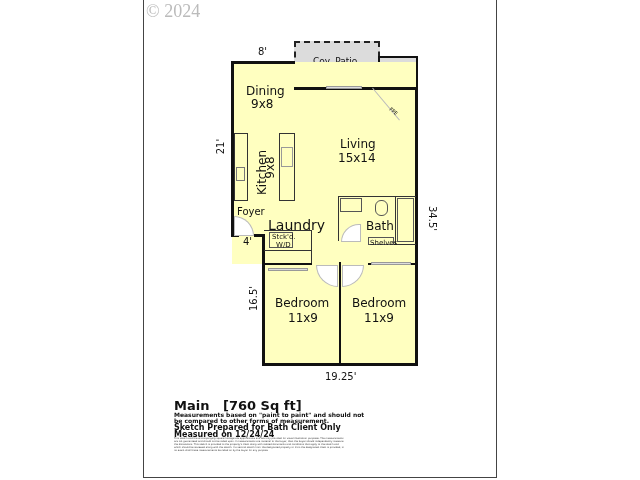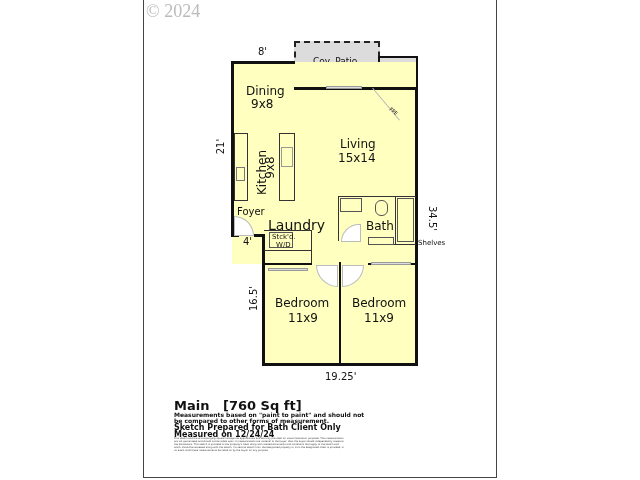"Shelves" div.lbl { margin-left: 48px -> none }
